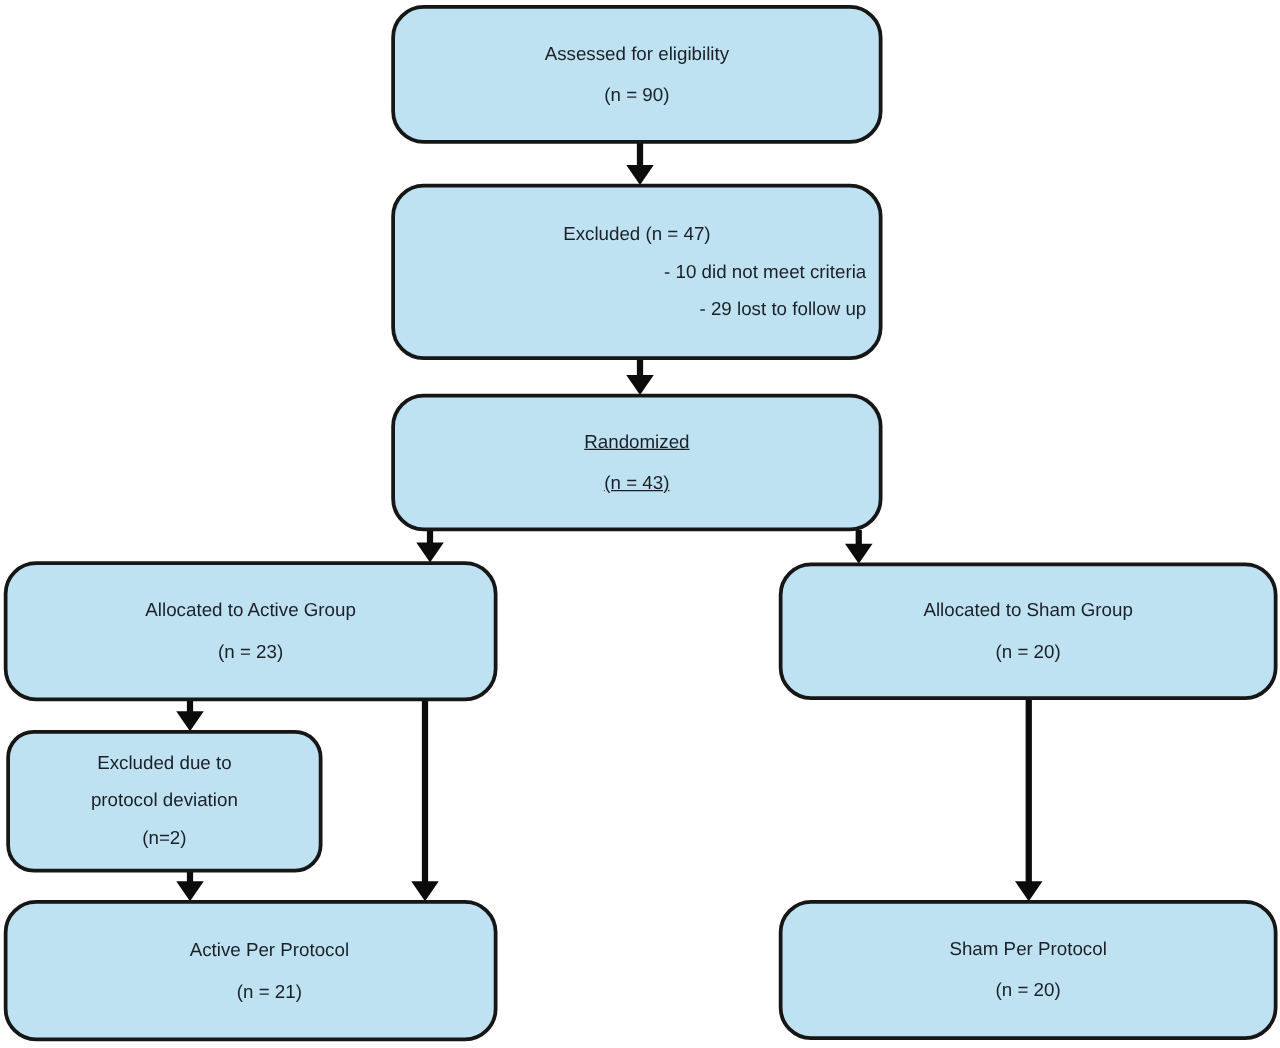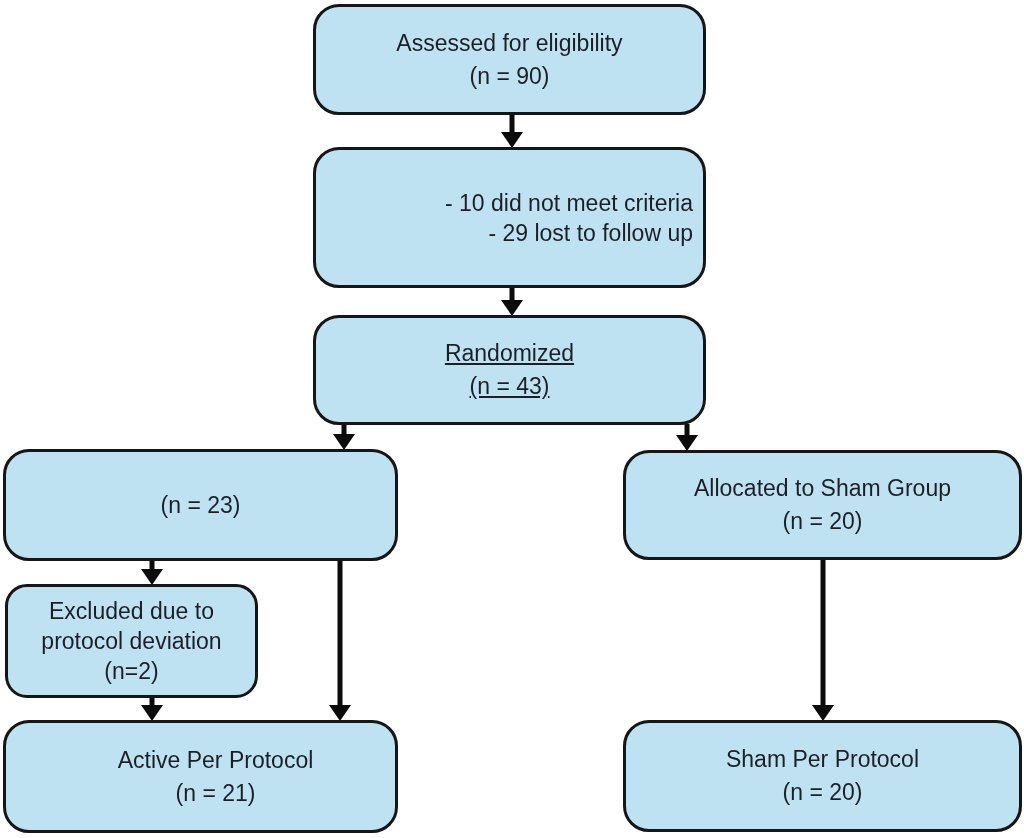"Assessed for eligibility" .flow-box { font-size: 23px -> 15px }
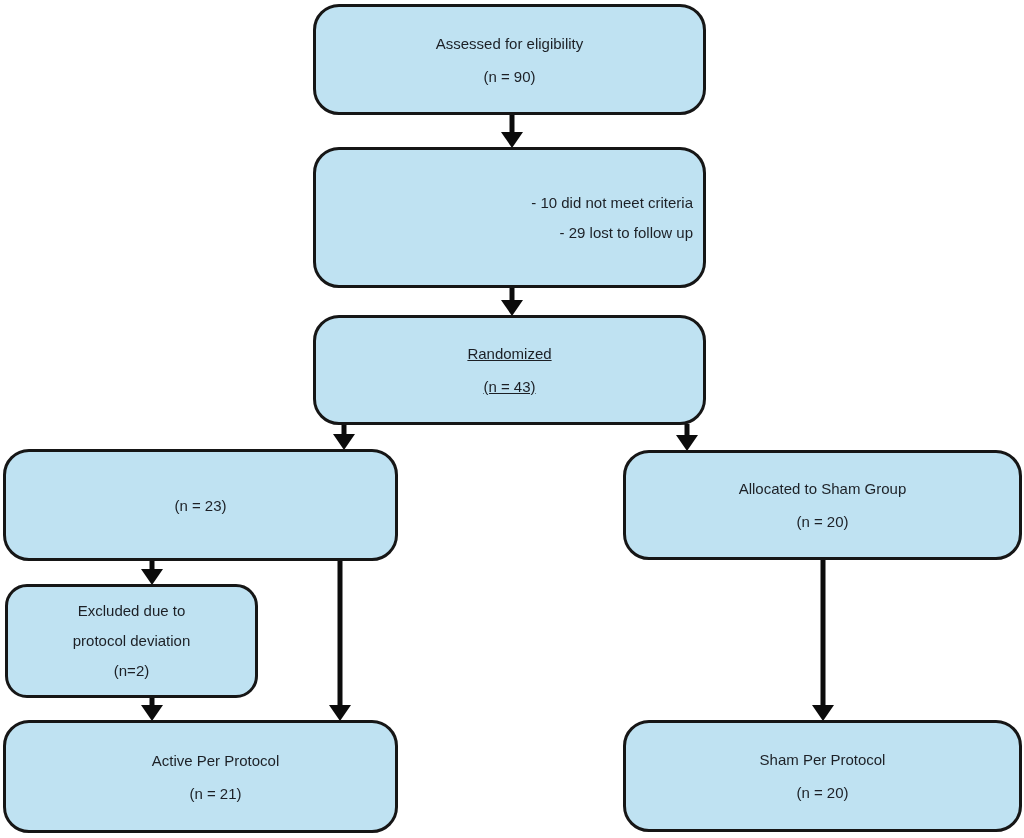"Excluded (n = 47)" div.line { html: none -> <div>Excluded (n = 47)</div> }
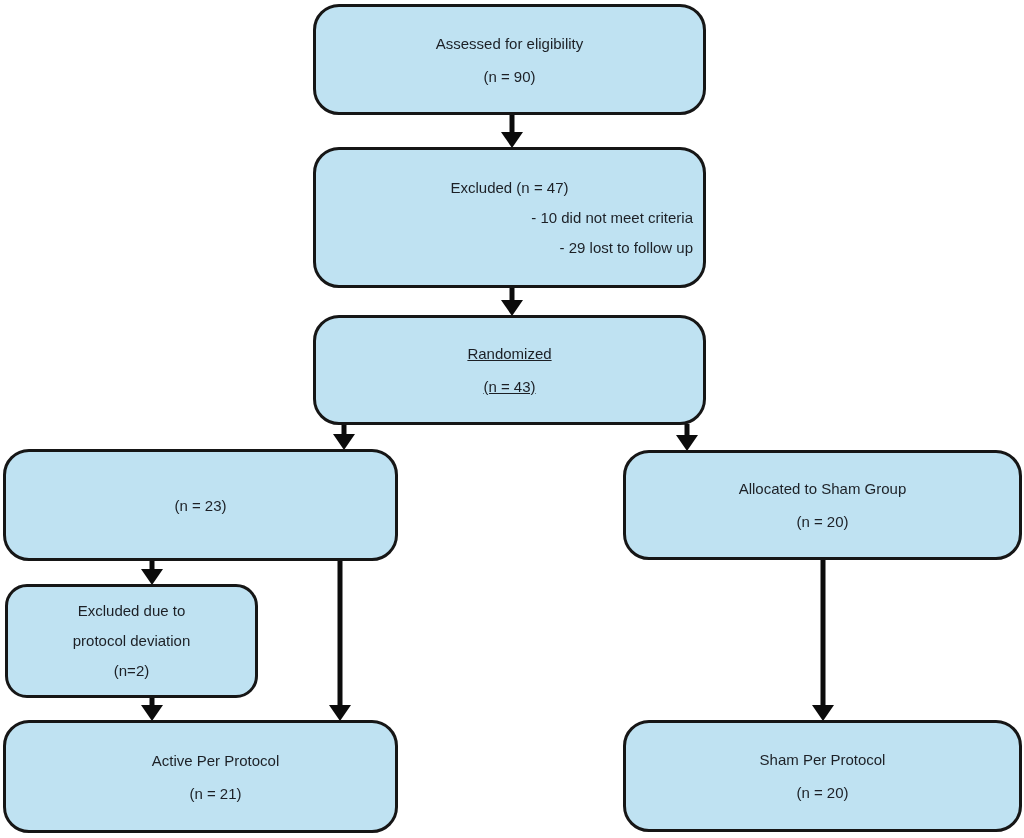"Allocated to Active Group" div.line { html: none -> <div>Allocated to Active Group</div> }
